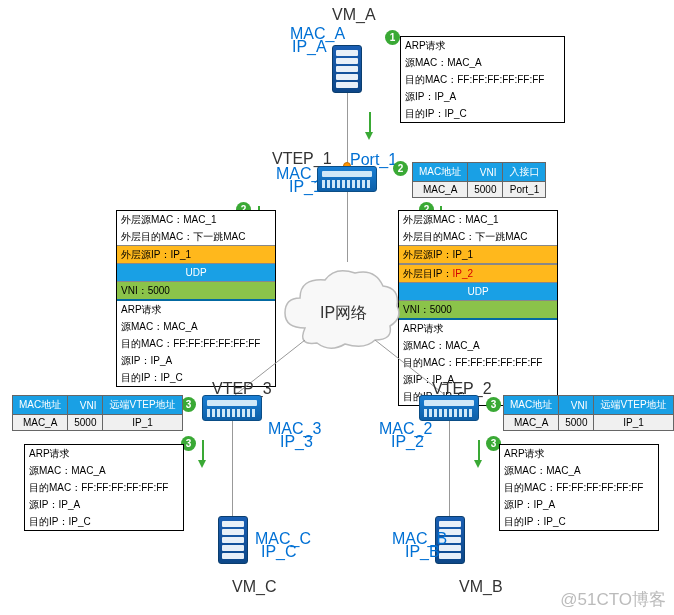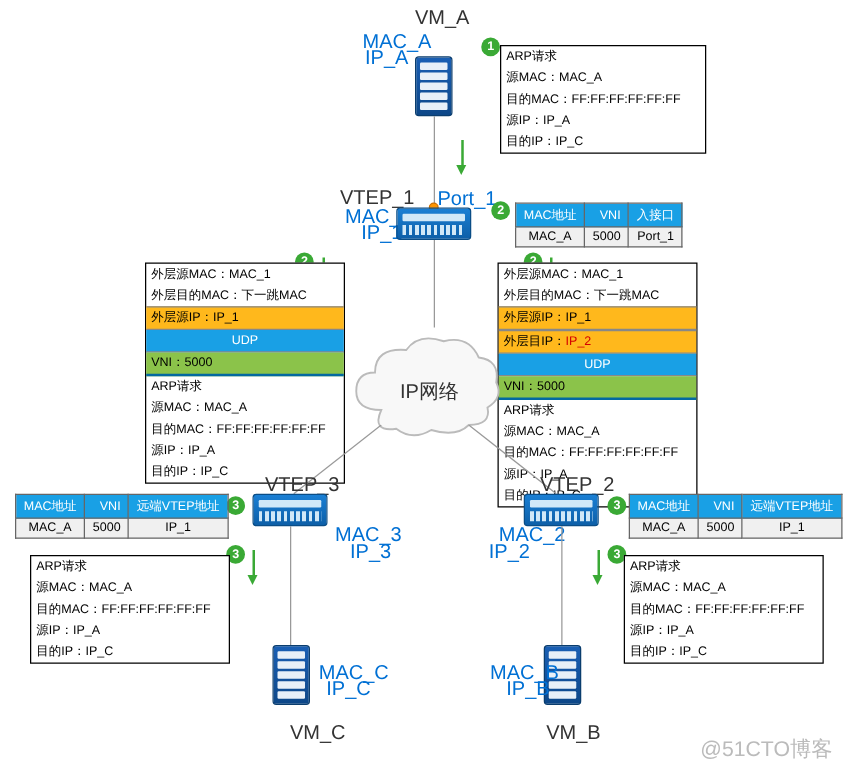"MAC_2" div.lbl { left: 399px -> 379px }
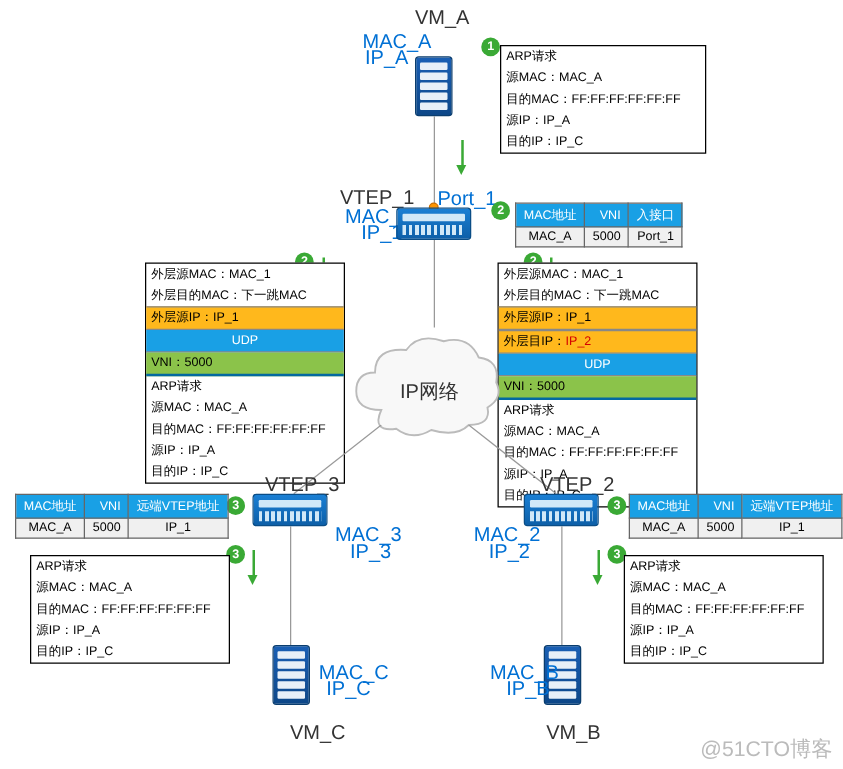"VM_B" div.lbl { left: 437px -> 459px }
